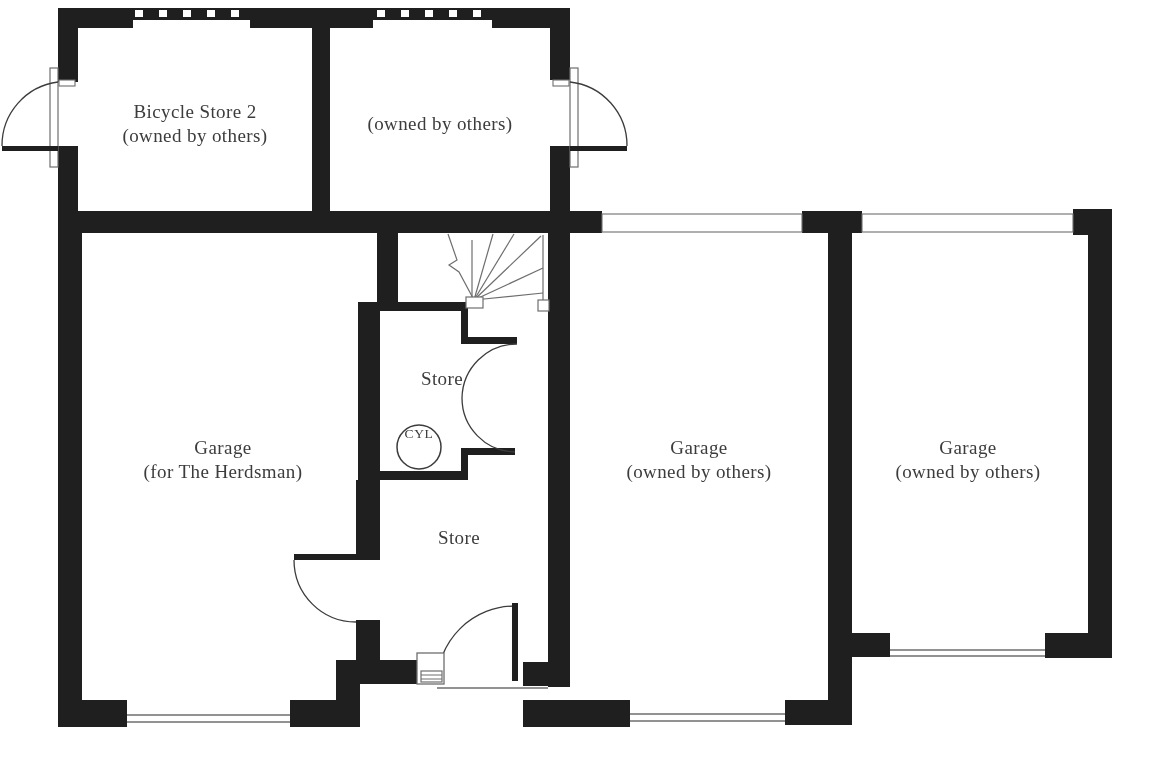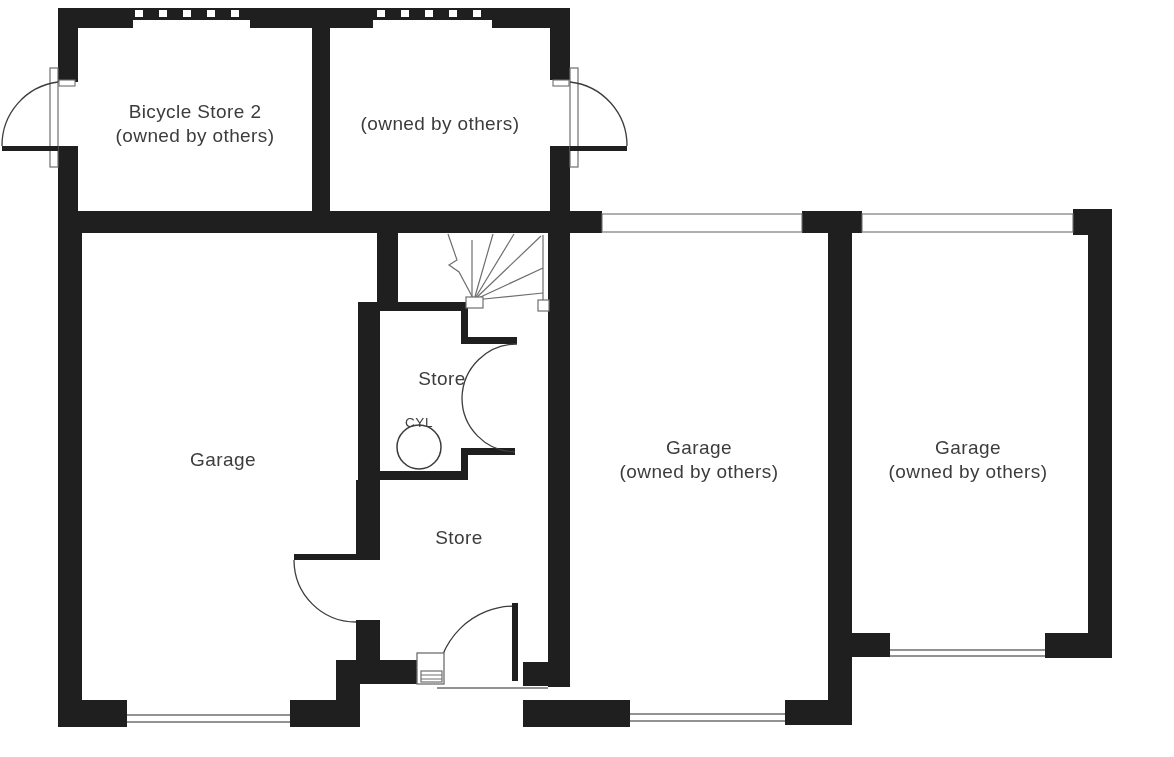"Bicycle Store 2" .plan-wrap { font-family: Liberation Sans, sans-serif -> Liberation Serif, serif }
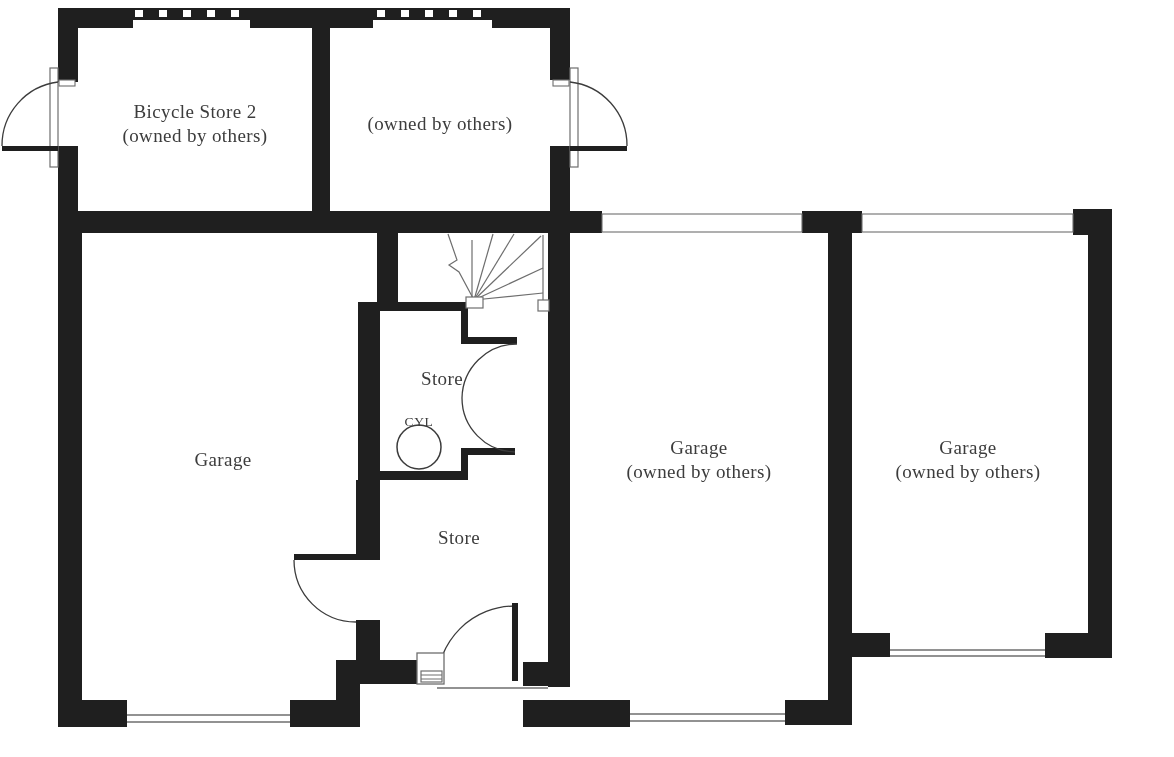"CYL" div.cyl-label { top: 422px -> 434px }
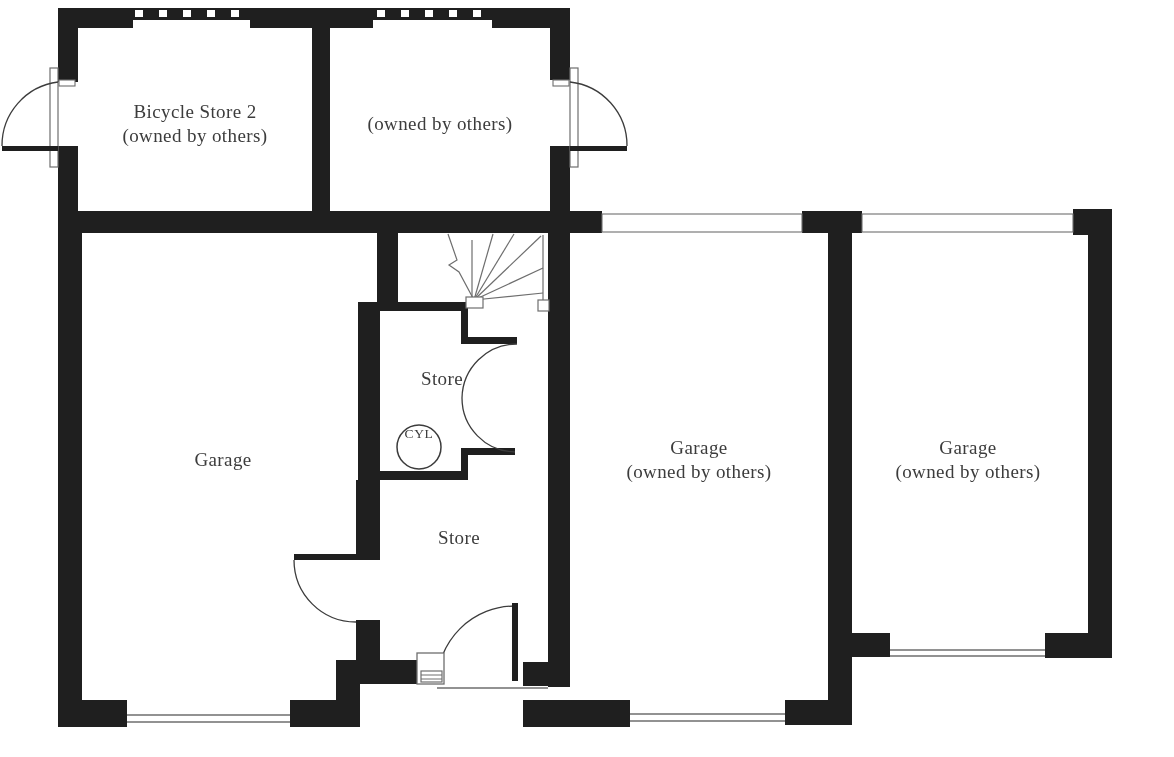"(for The Herdsman)" div { html: none -> <div>(for The Herdsman)</div> }
